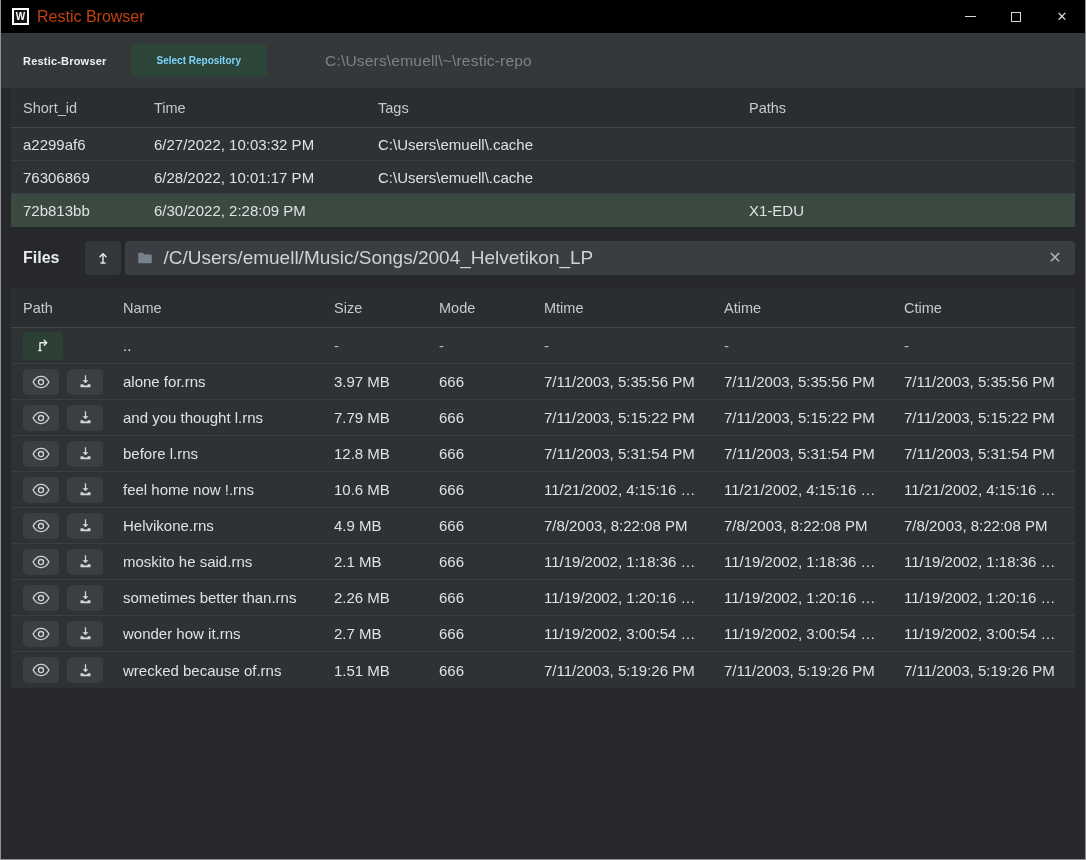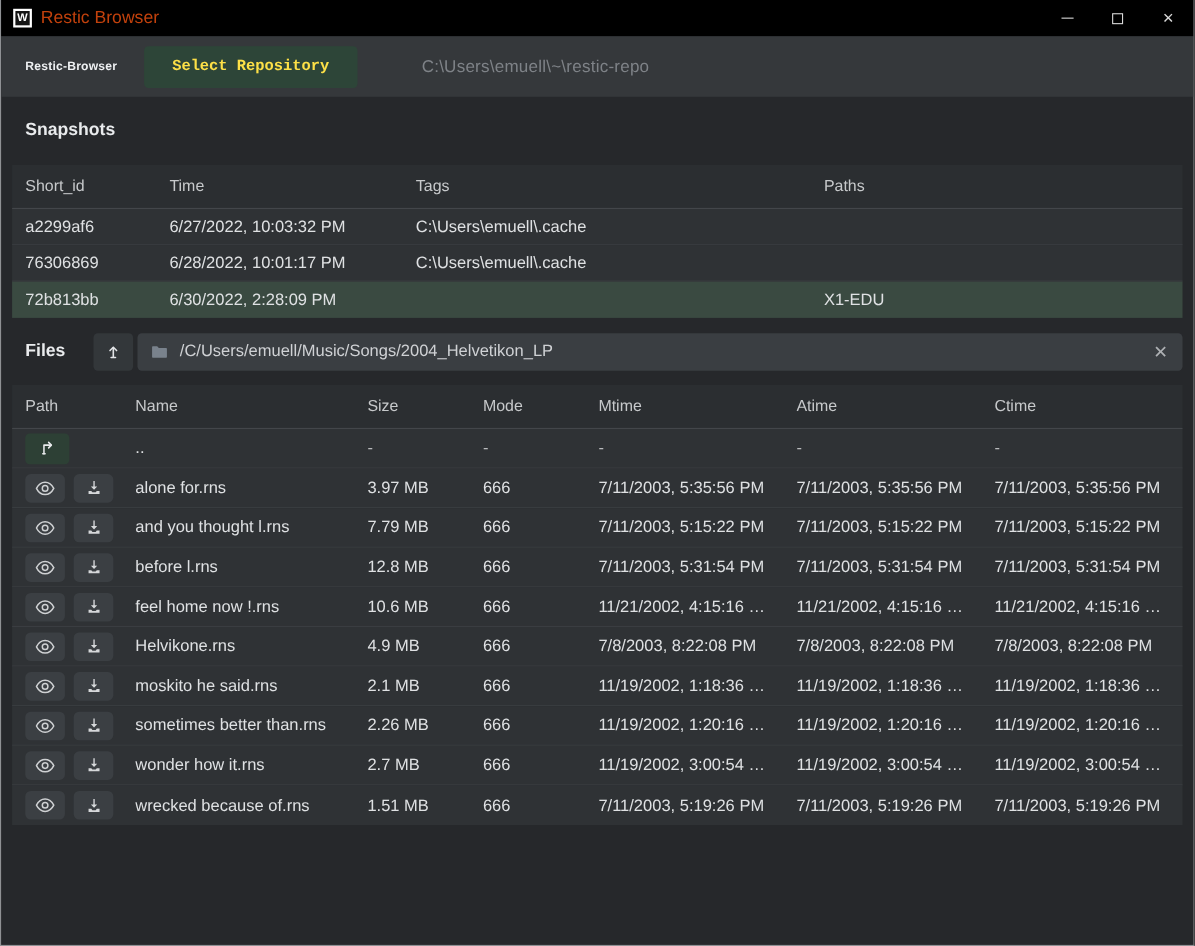"Select Repository" .select-repo-btn { color: #fde047 -> #7dd3fc; font-family: Liberation Mono, monospace -> Liberation Sans, sans-serif; font-size: 14px -> 10px }
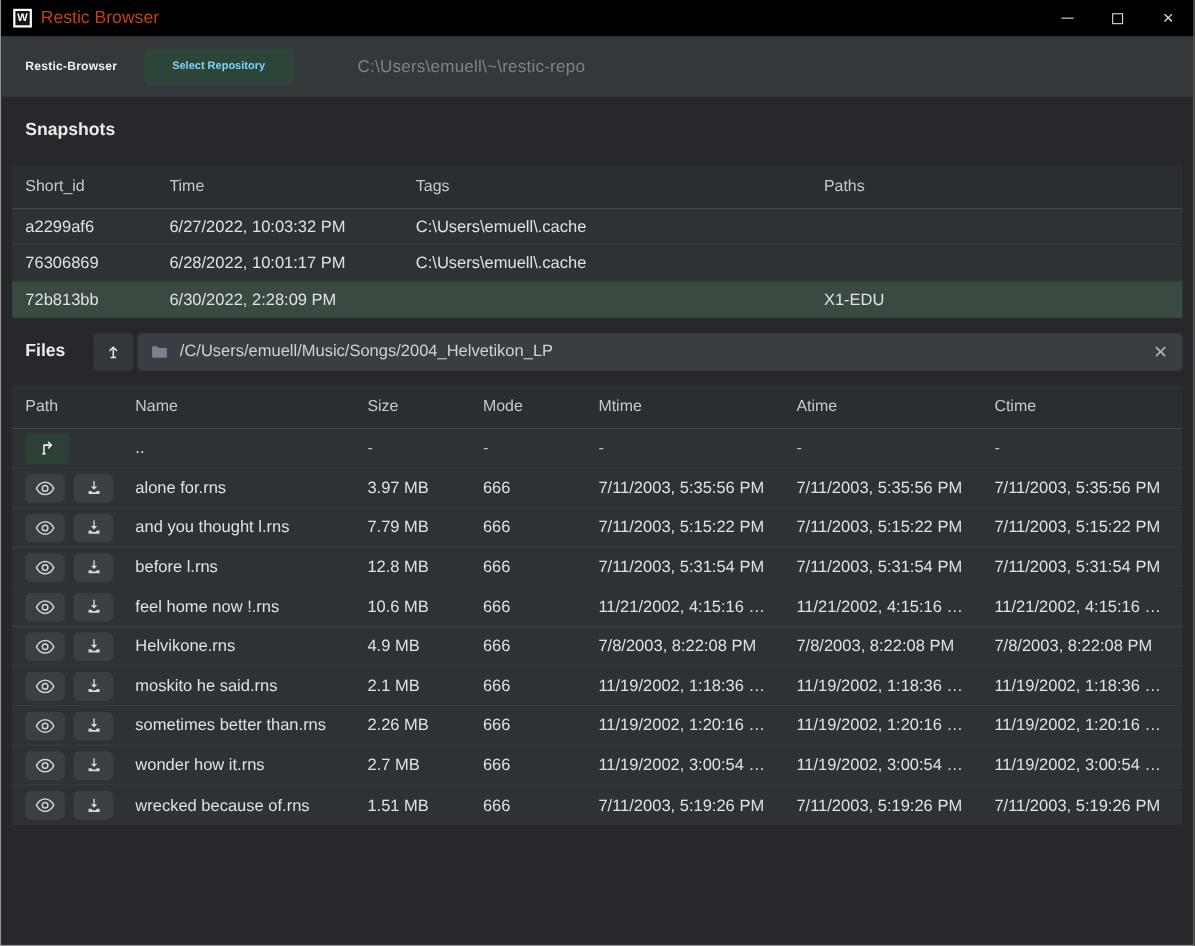"Snapshots" div.section-head { html: <div> <div>Snapshots</div> </div> -> none }
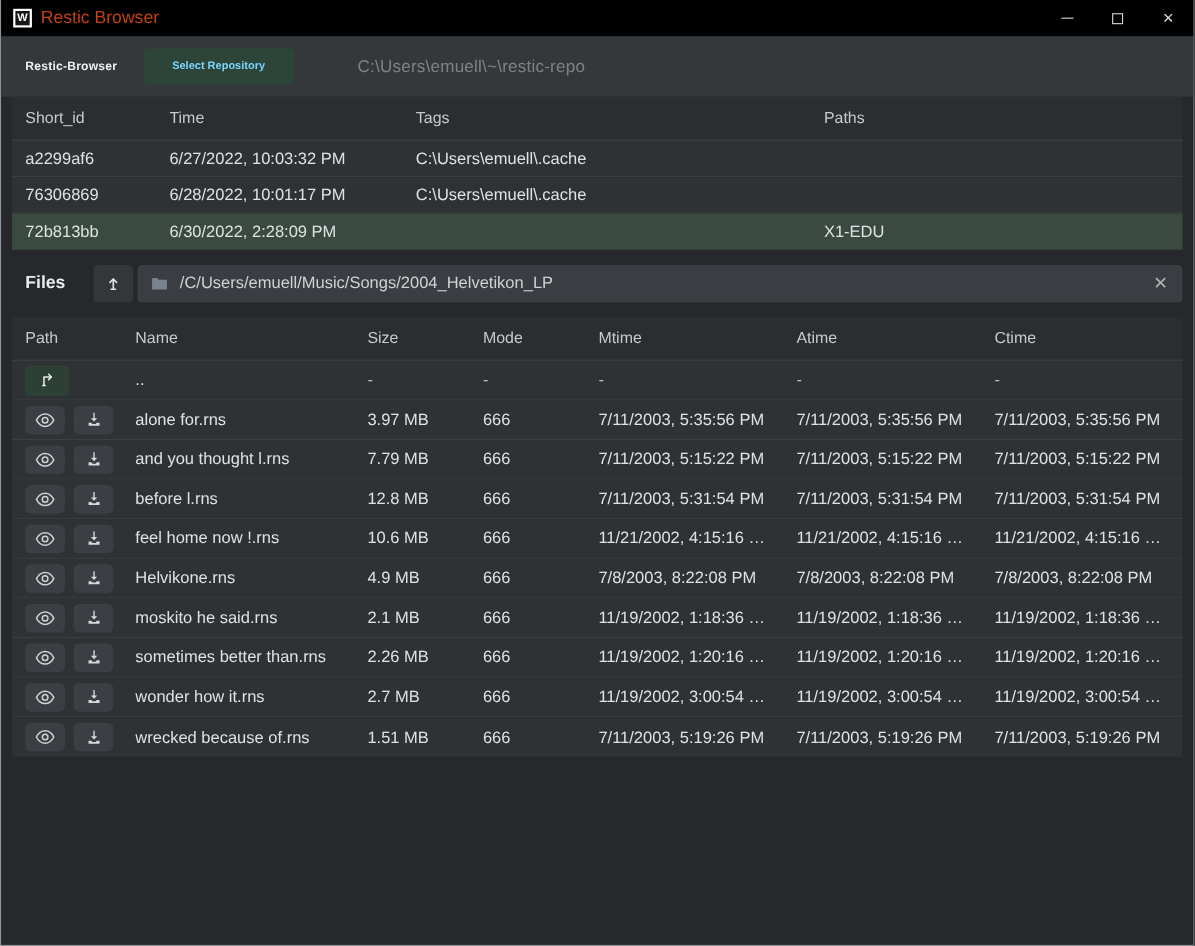"/C/Users/emuell/Music/Songs/2004_Helveti" .pathbar input { font-size: 15px -> 19px }
